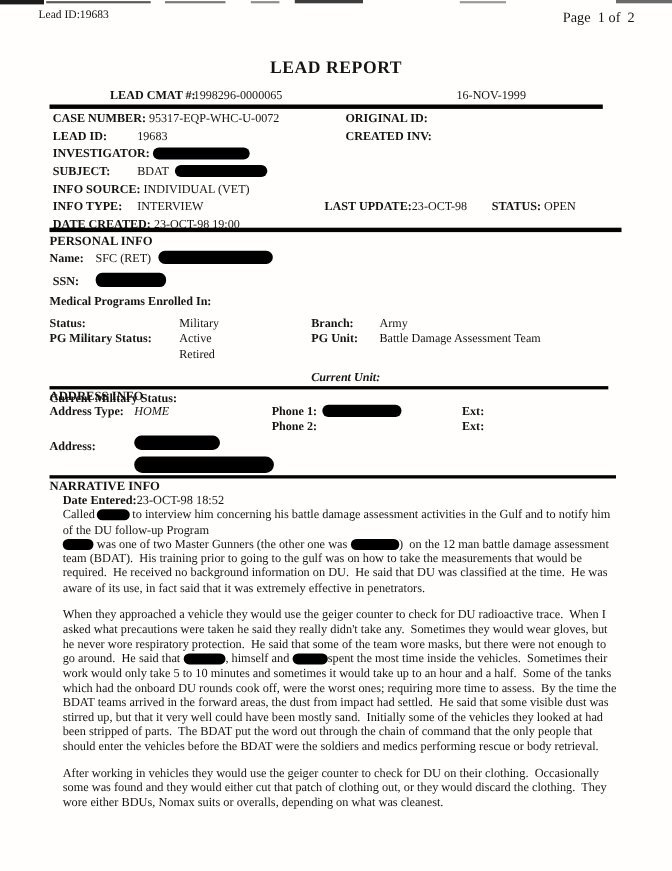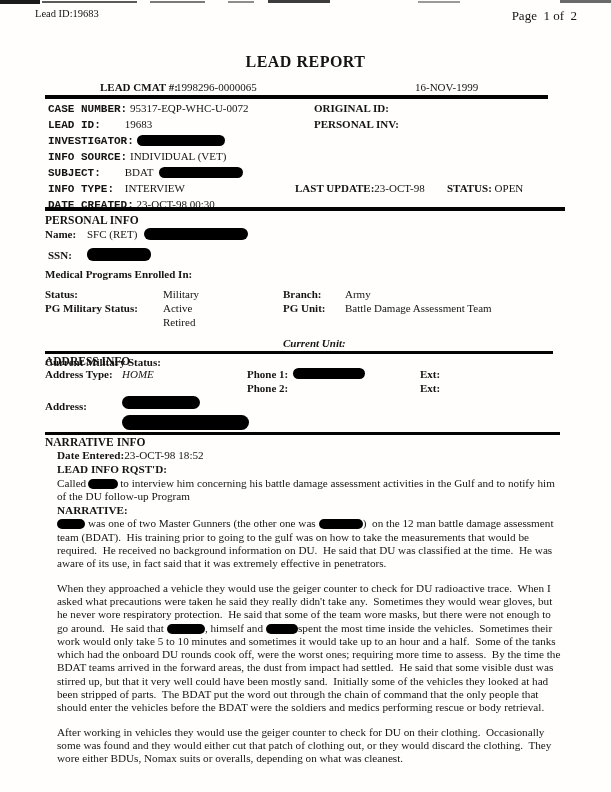"CASE NUMBER:" .case-row .lbl { font-family: Liberation Mono, monospace -> none }
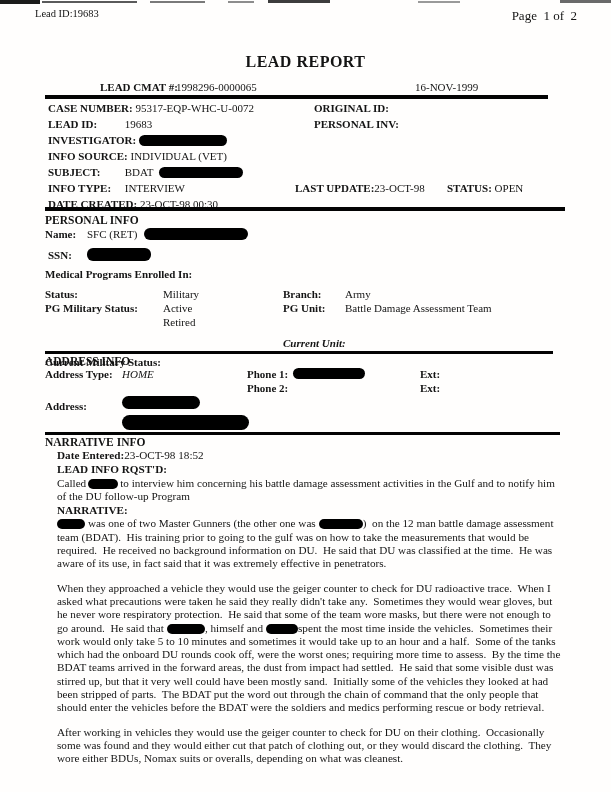"PERSONAL INV:" span.case-right { text: PERSONAL -> CREATED }
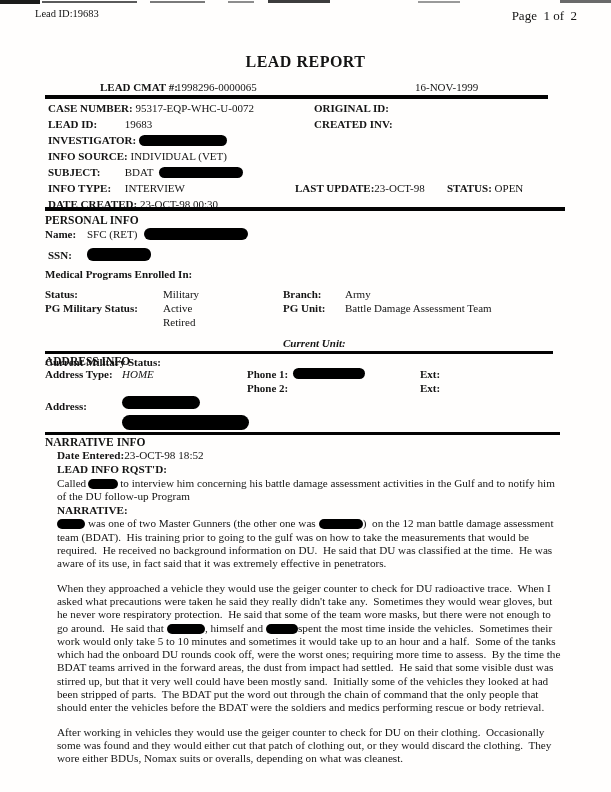"INFO SOURCE: INDIVIDUAL (VET)" div.case-row { order: before "SUBJECT: BDAT" -> after "SUBJECT: BDAT" }
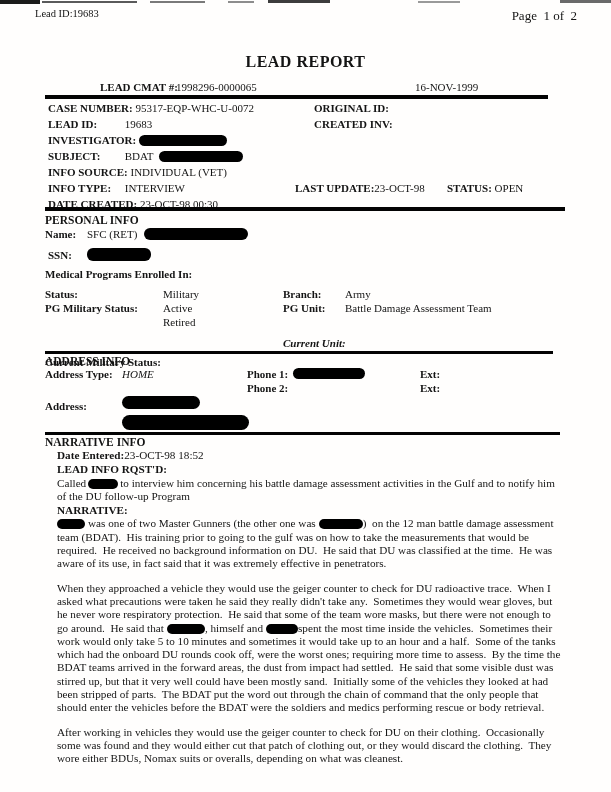"23-OCT-98 00:30" span { text: 00:30 -> 19:00 }
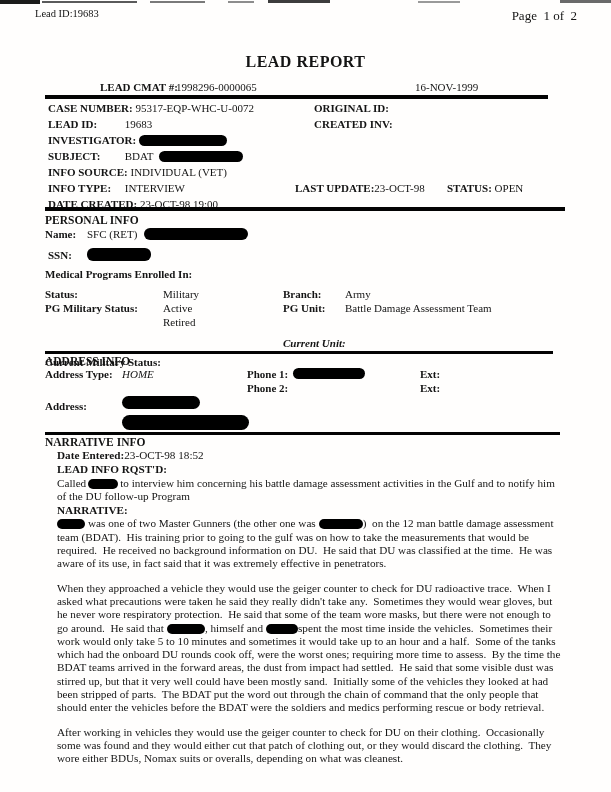"LEAD INFO RQST'D:" div.narr-field { html: <div>LEAD INFO RQST'D:</div> -> none }
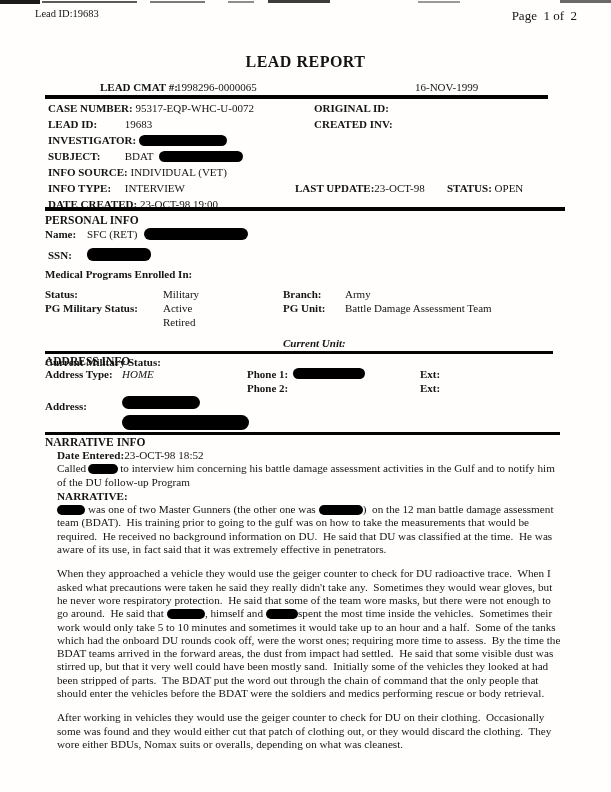"NARRATIVE:" div.narr-field { html: <div>NARRATIVE:</div> -> none }
